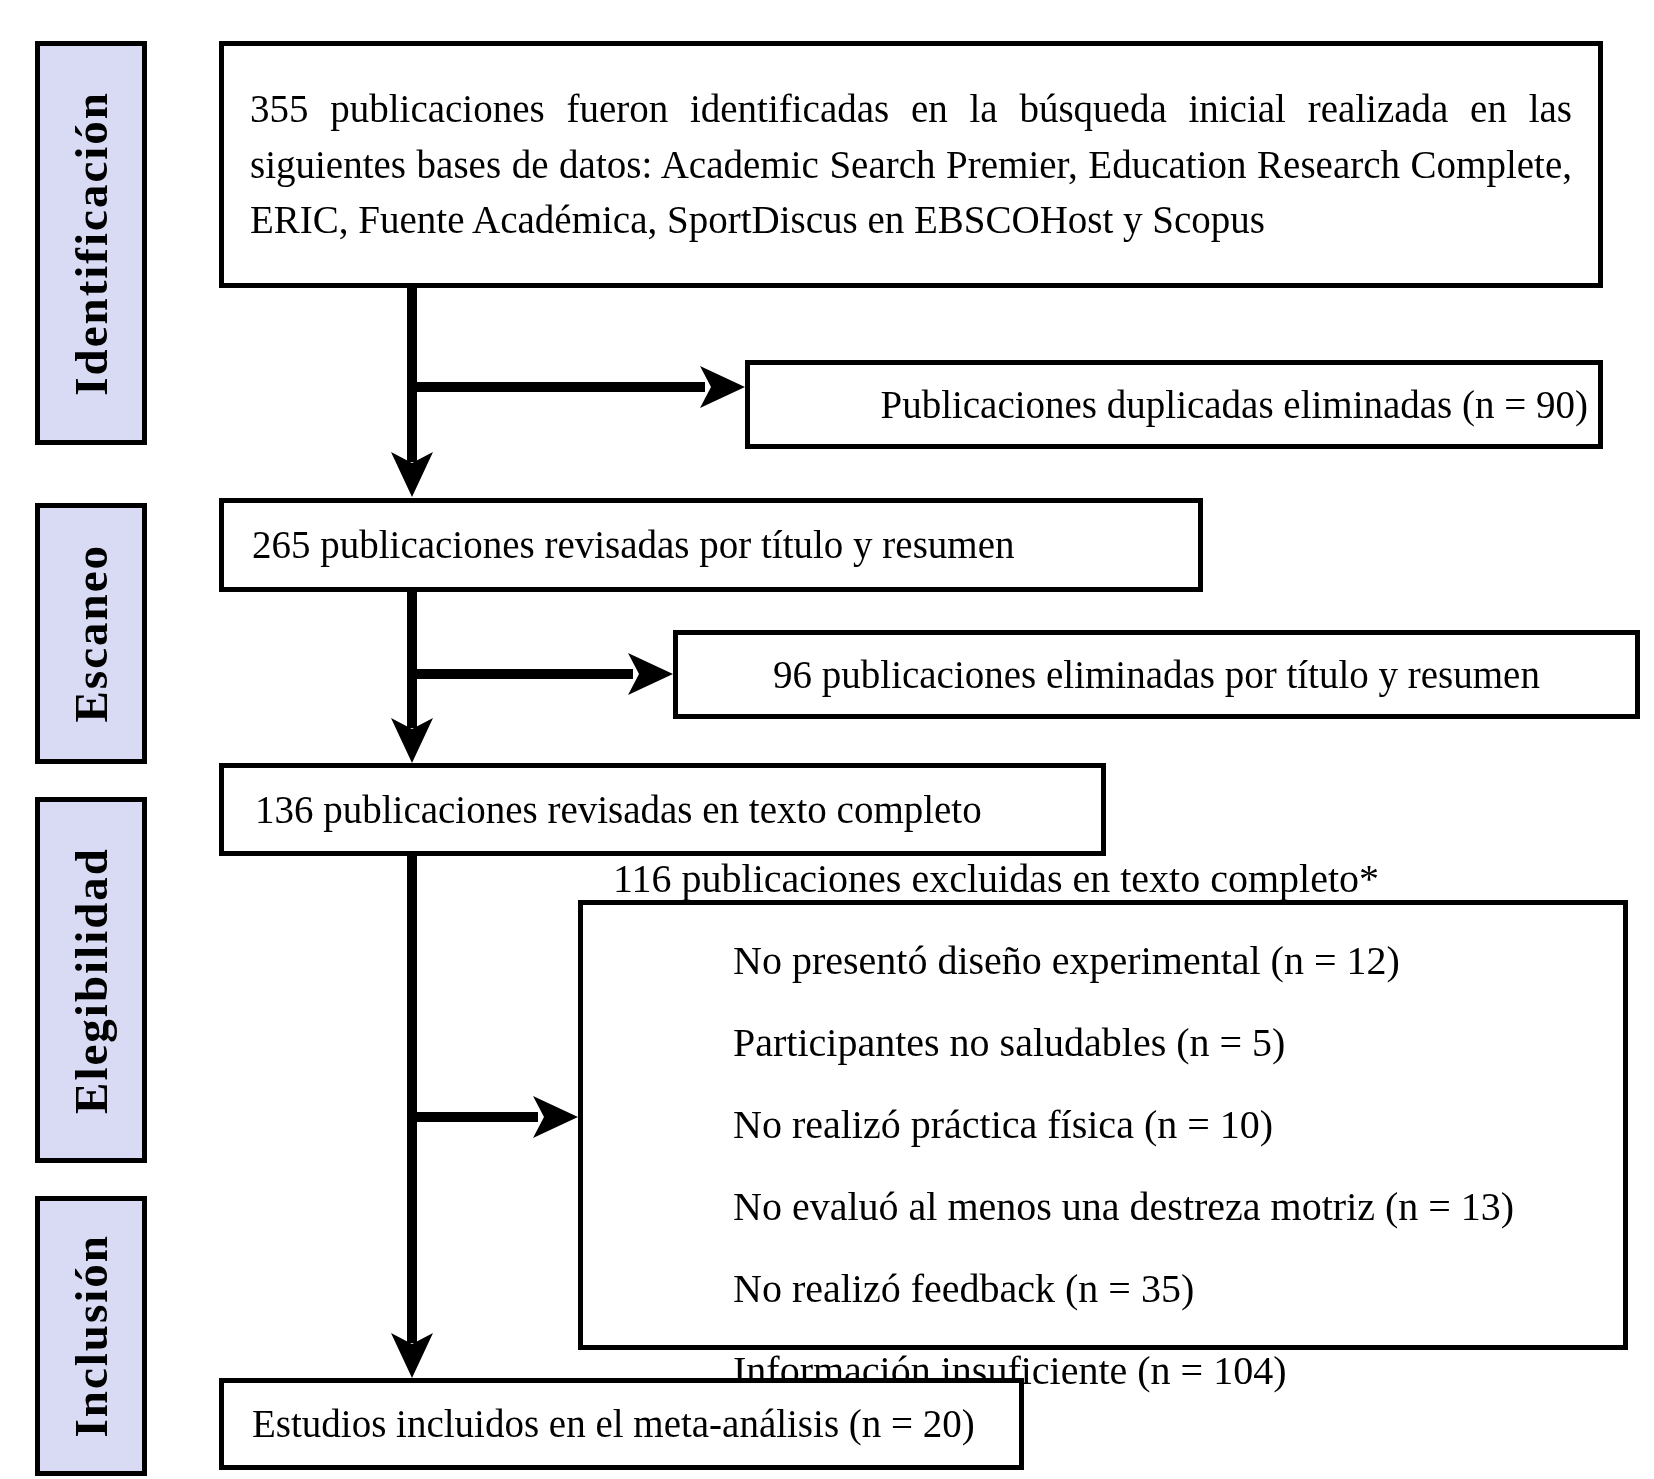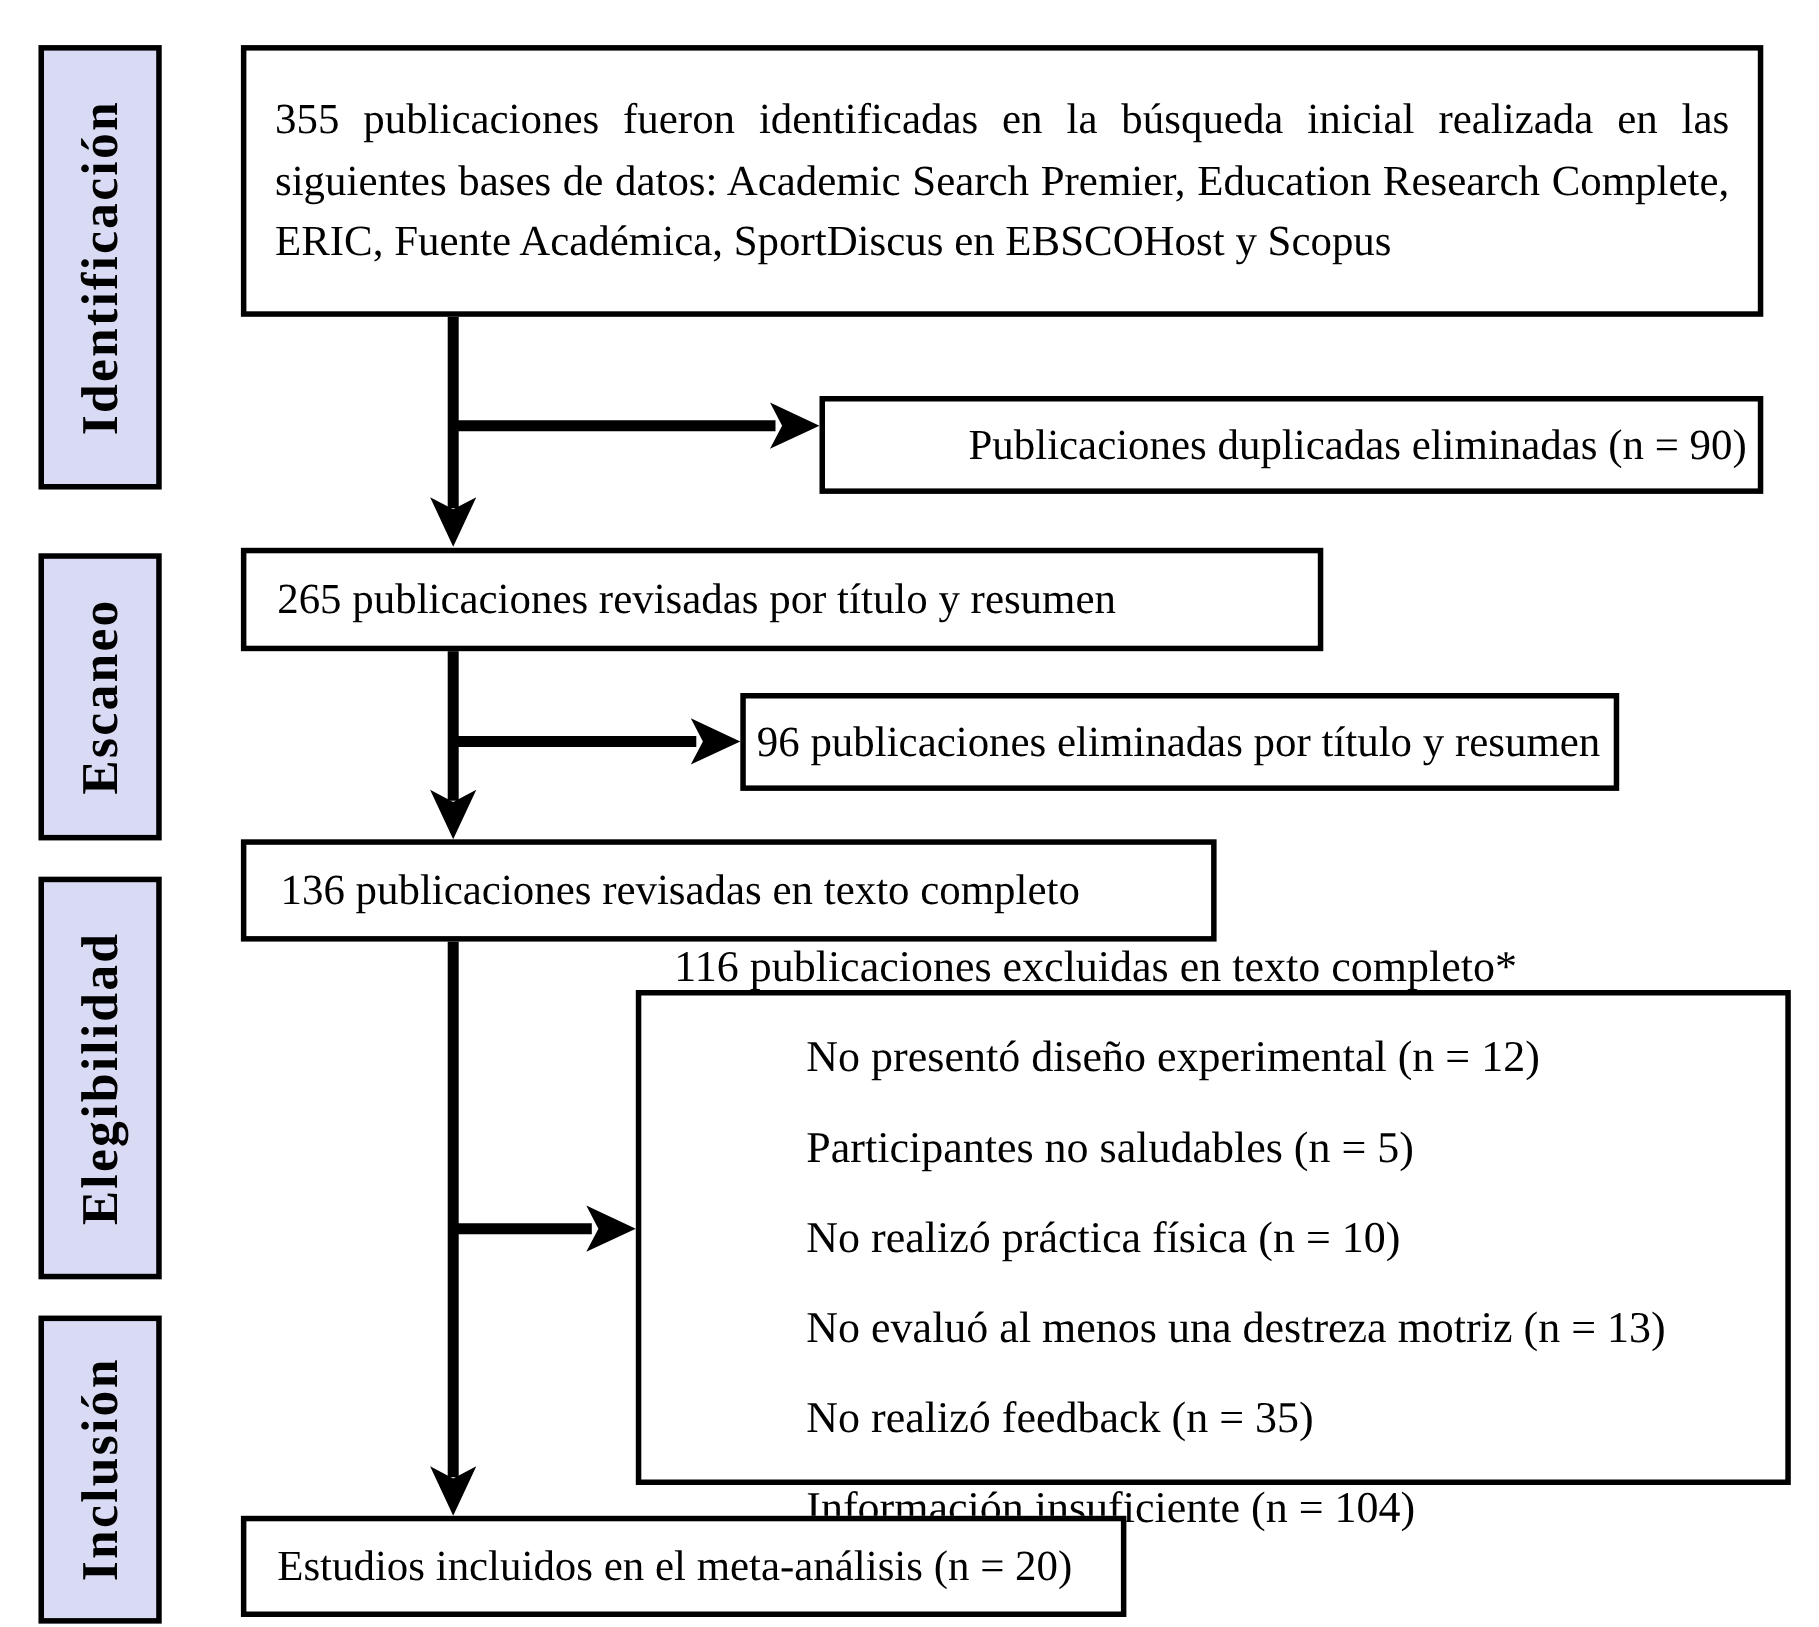"96 publicaciones eliminadas por título" #box-excluded-title-abstract { justify-content: flex-start -> center; width: 799px -> 967px }
